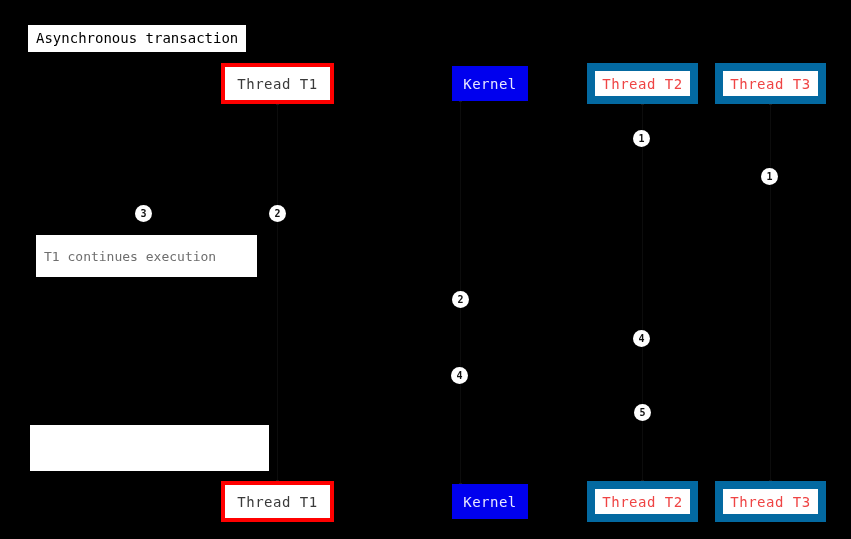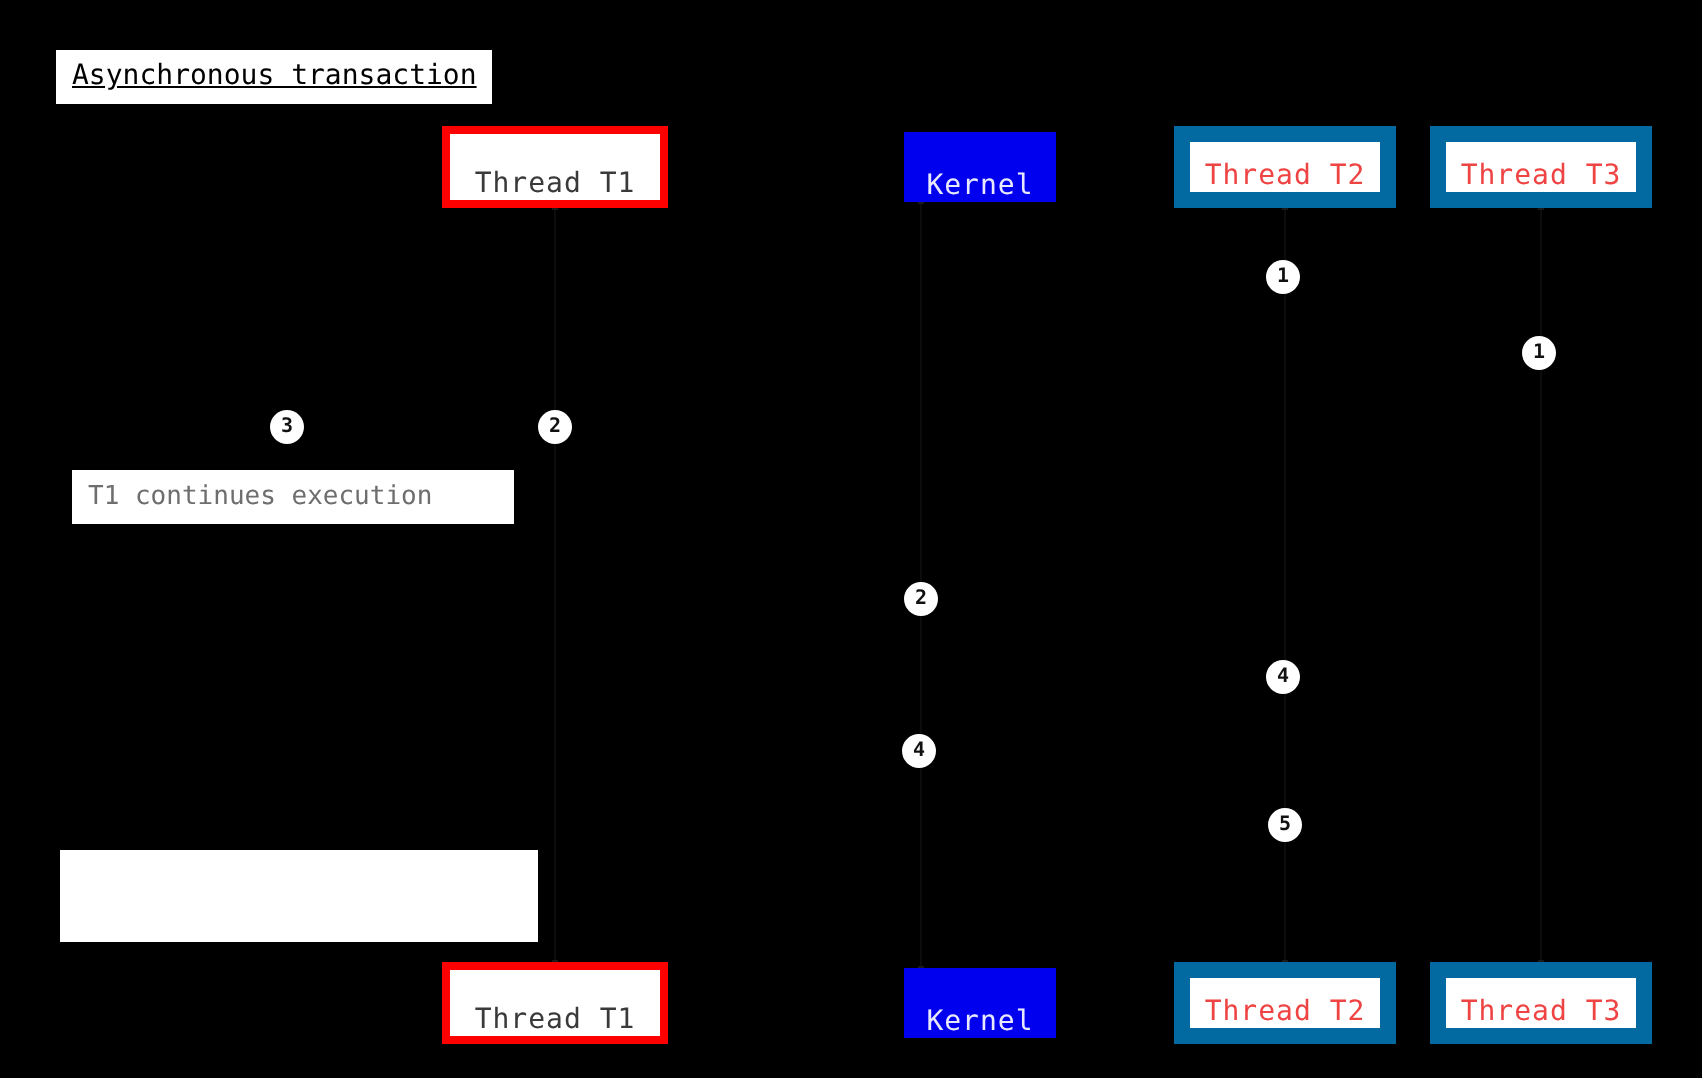"Asynchronous transaction" .title-note { text-decoration: underline -> none }
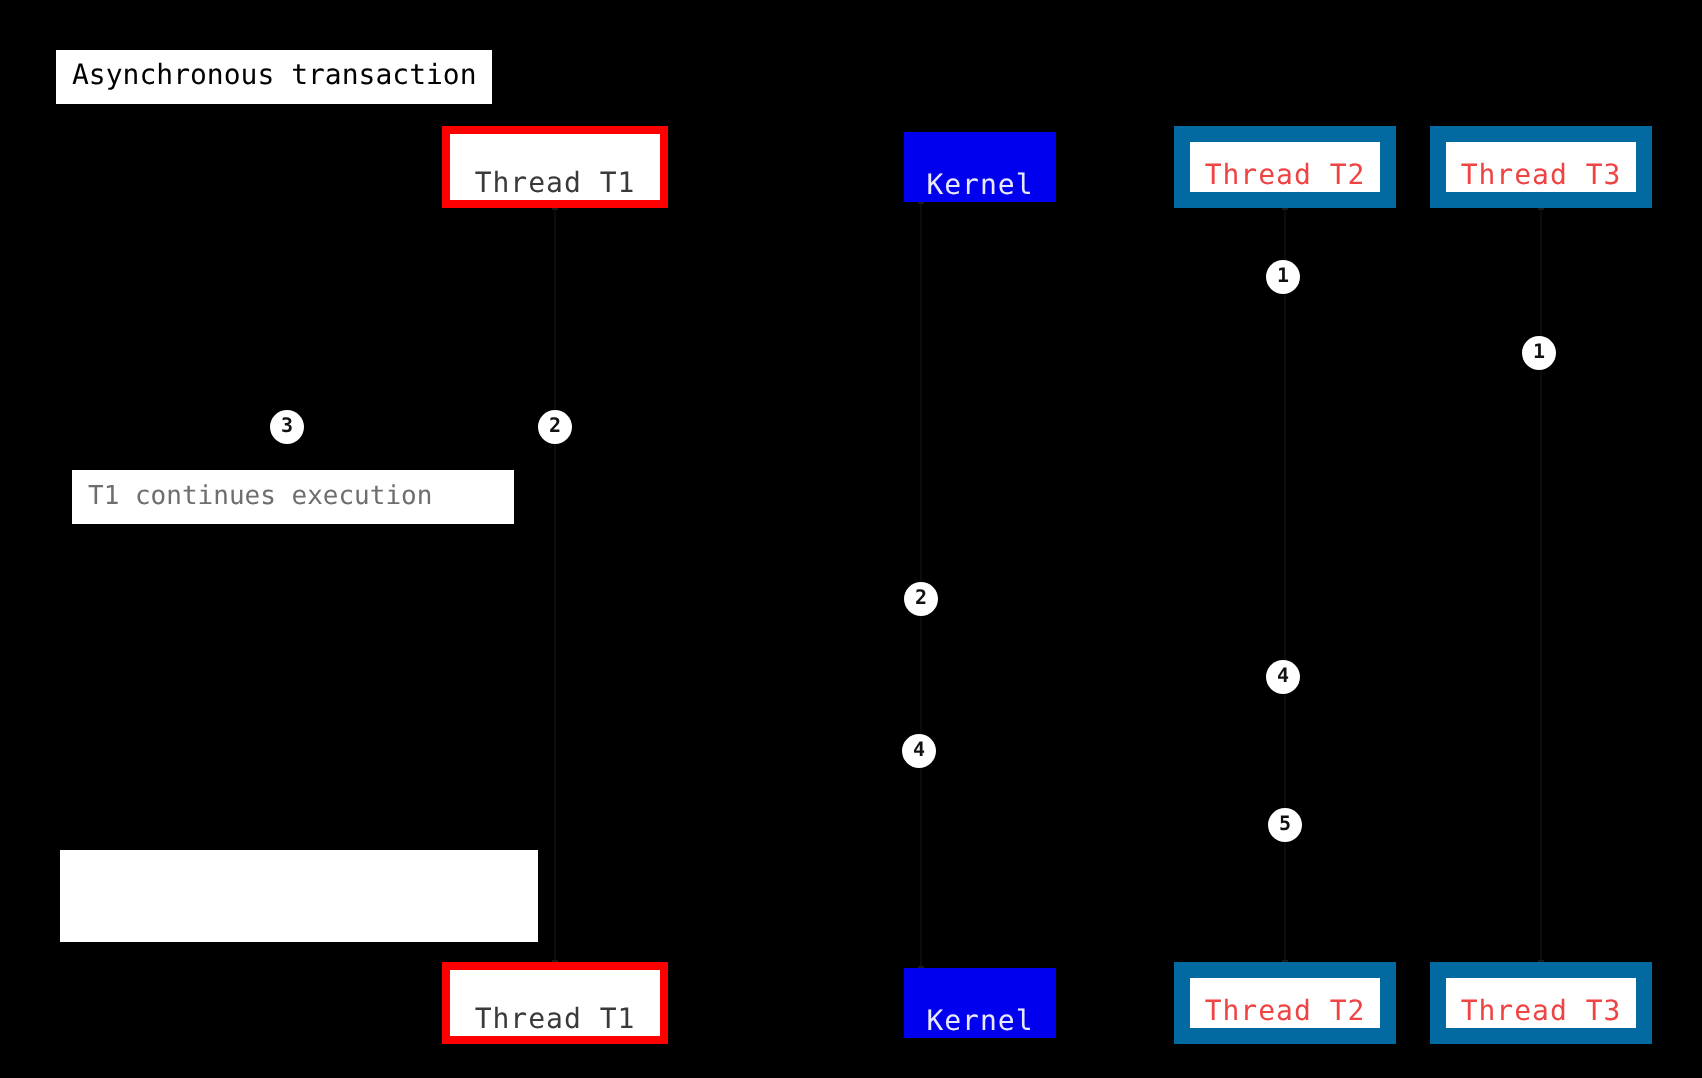"Thread T1" .participant { align-items: flex-end -> center }
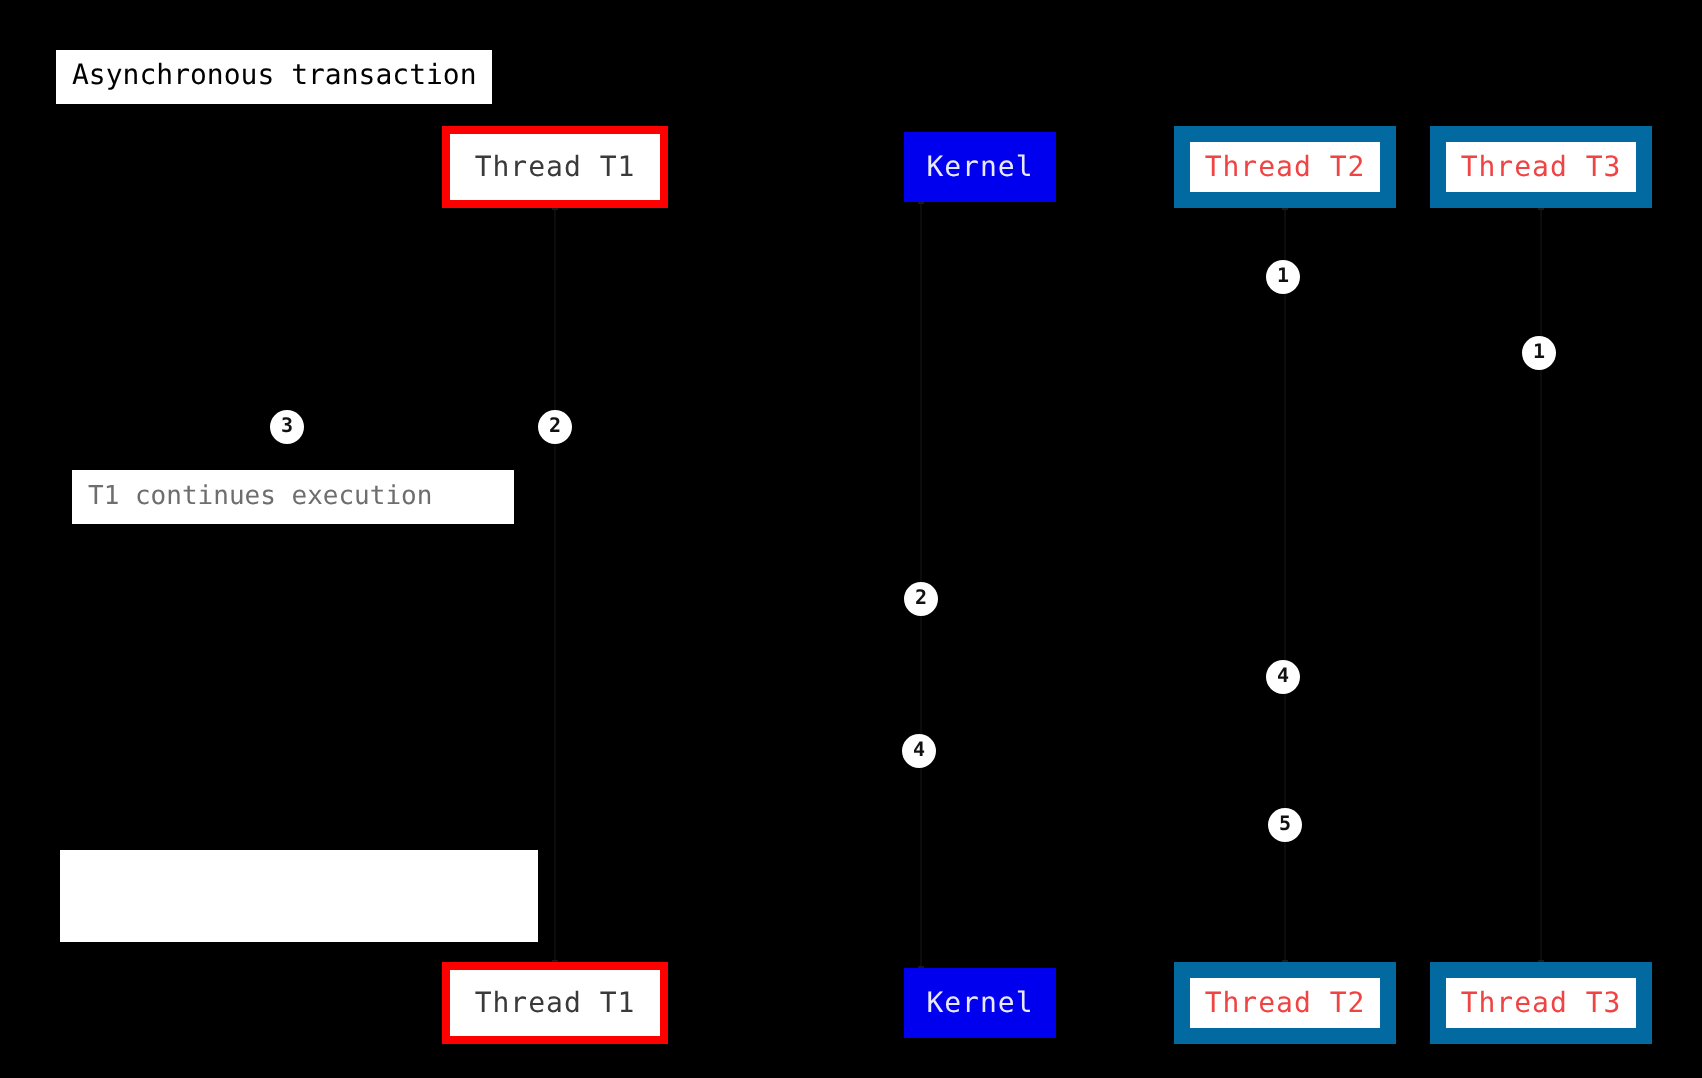"T1 continues execution" div.note { height: 27px -> 42px }
